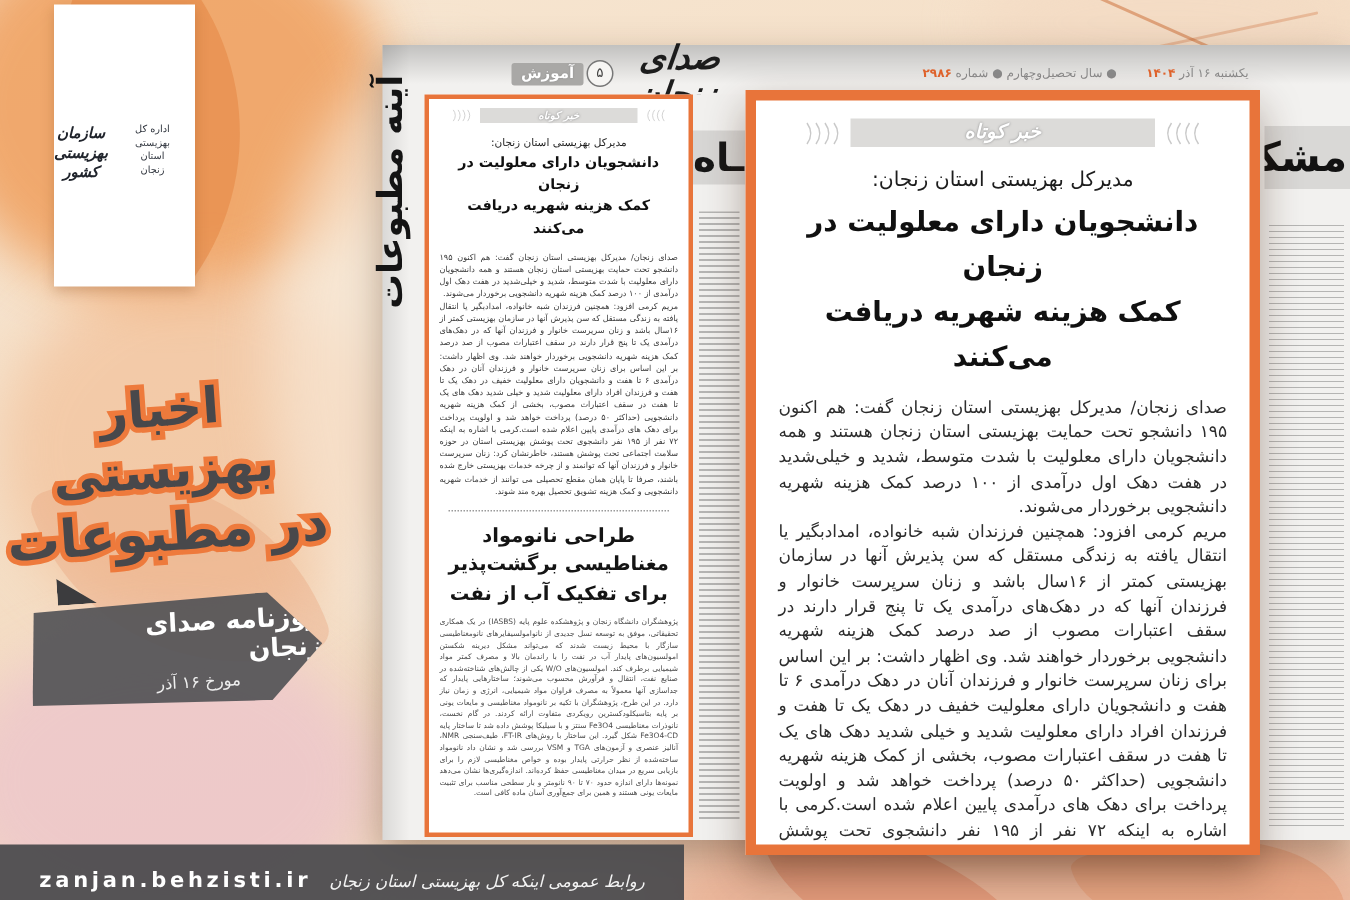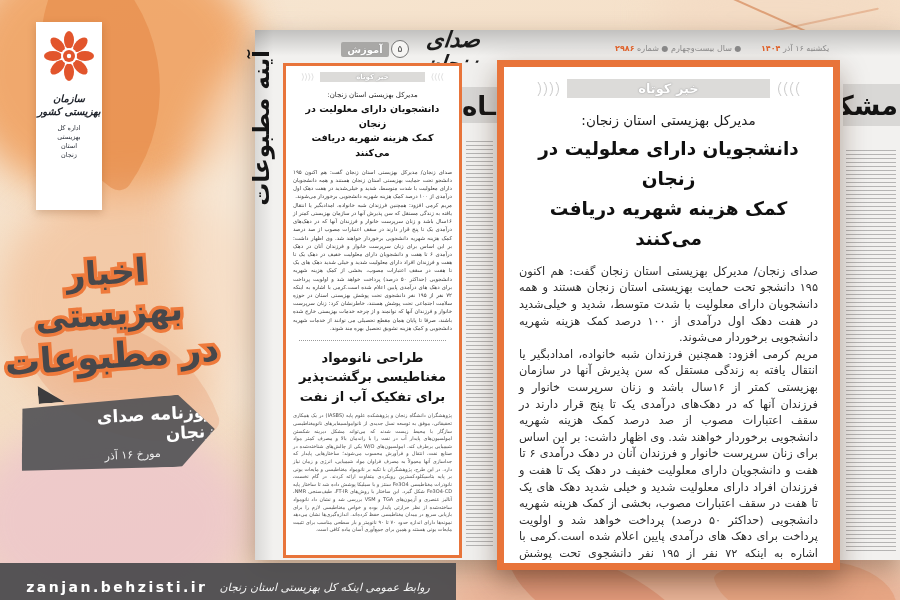"● سال بیست‌وچهارم ● شماره" span { text: بیست -> تحصیل }
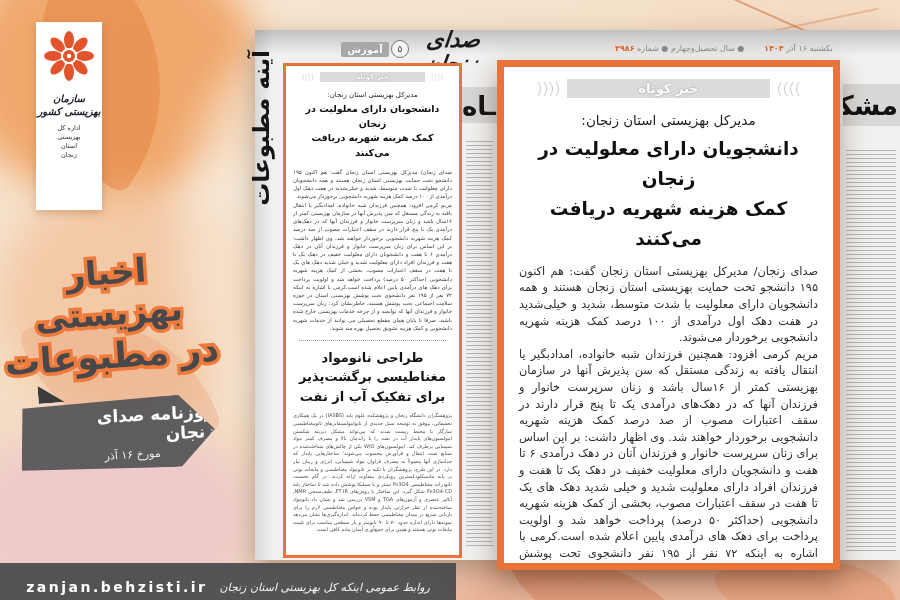"خبر کوتاه" .kb-bar { font-style: none -> italic }
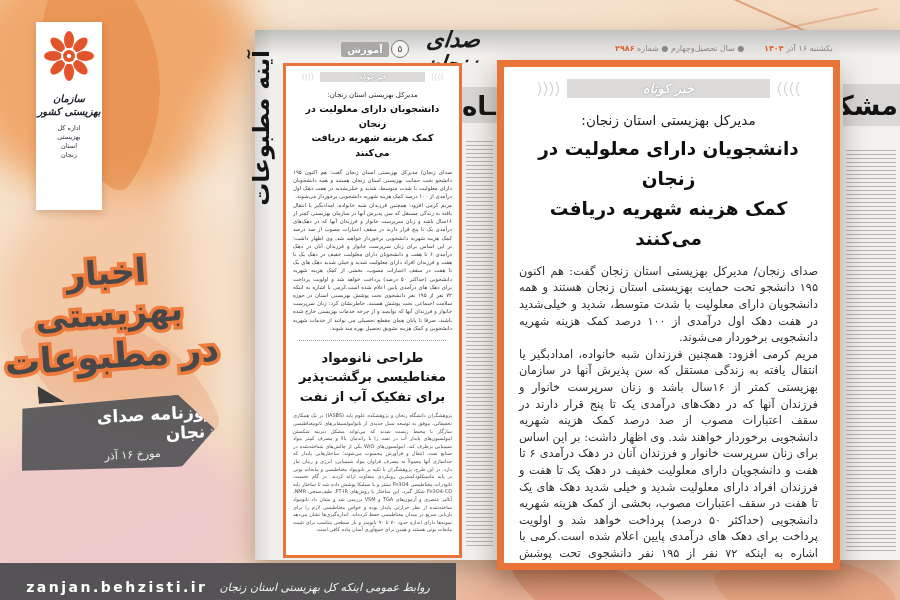"سازمان بهزیستی کشور" .logo-card { flex-direction: column -> row; top: 22px -> 3px; width: 66px -> 94px }
